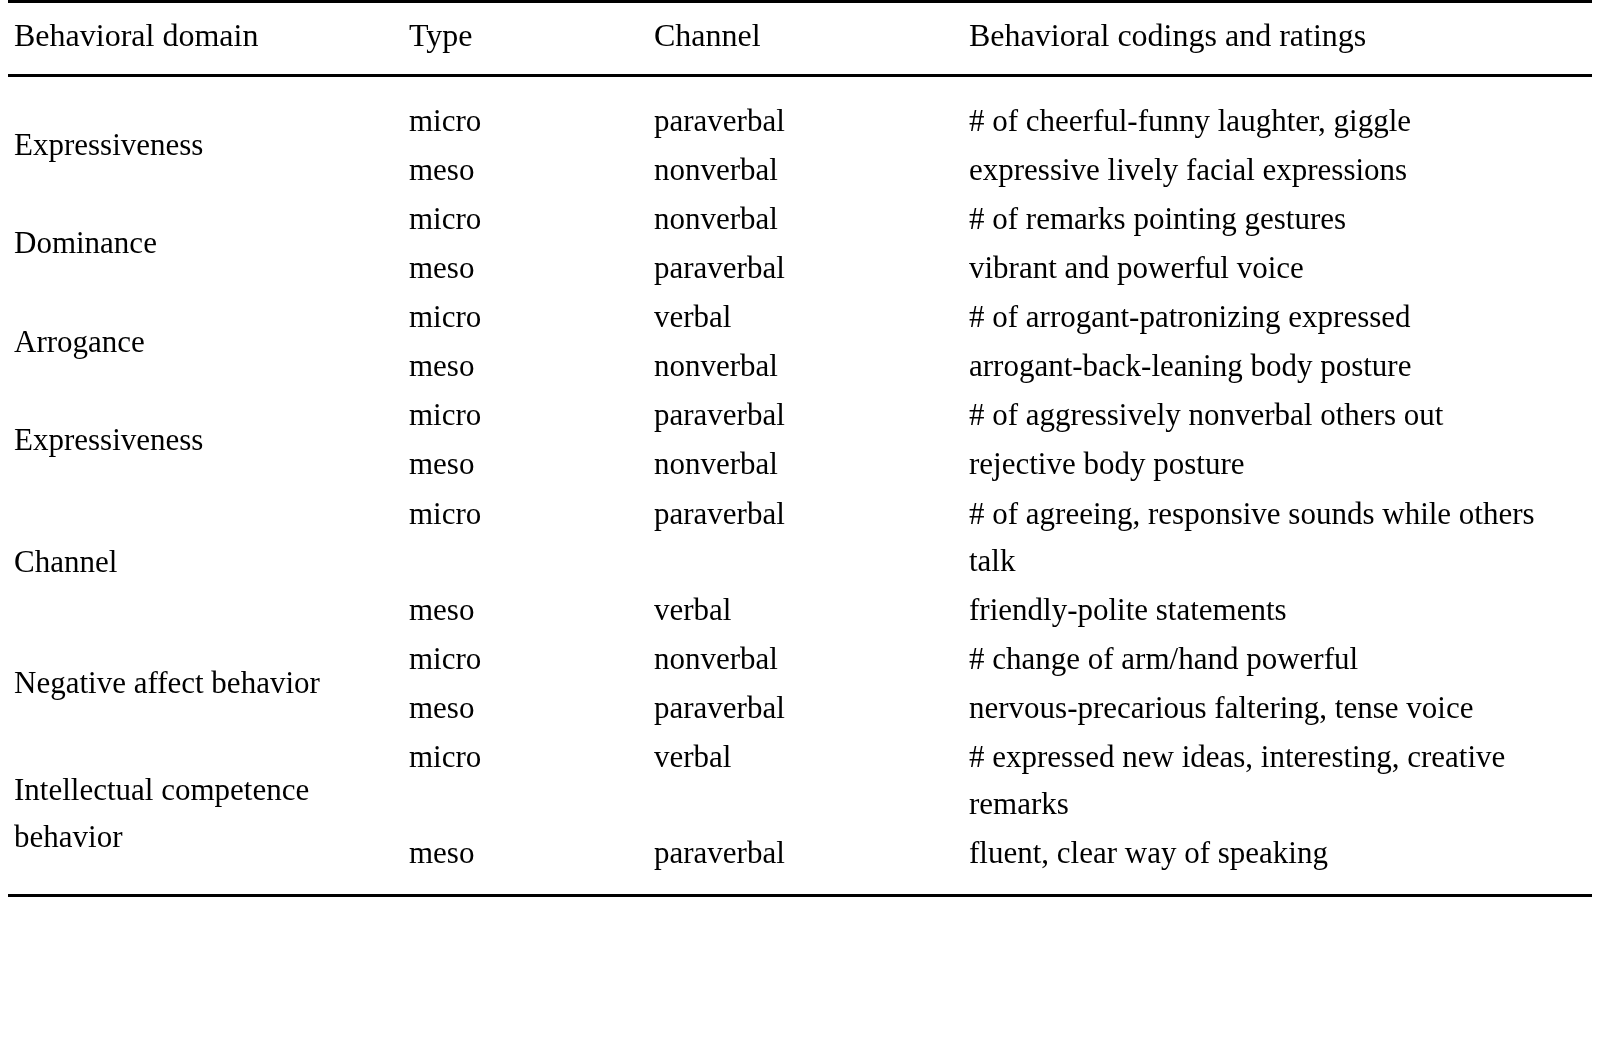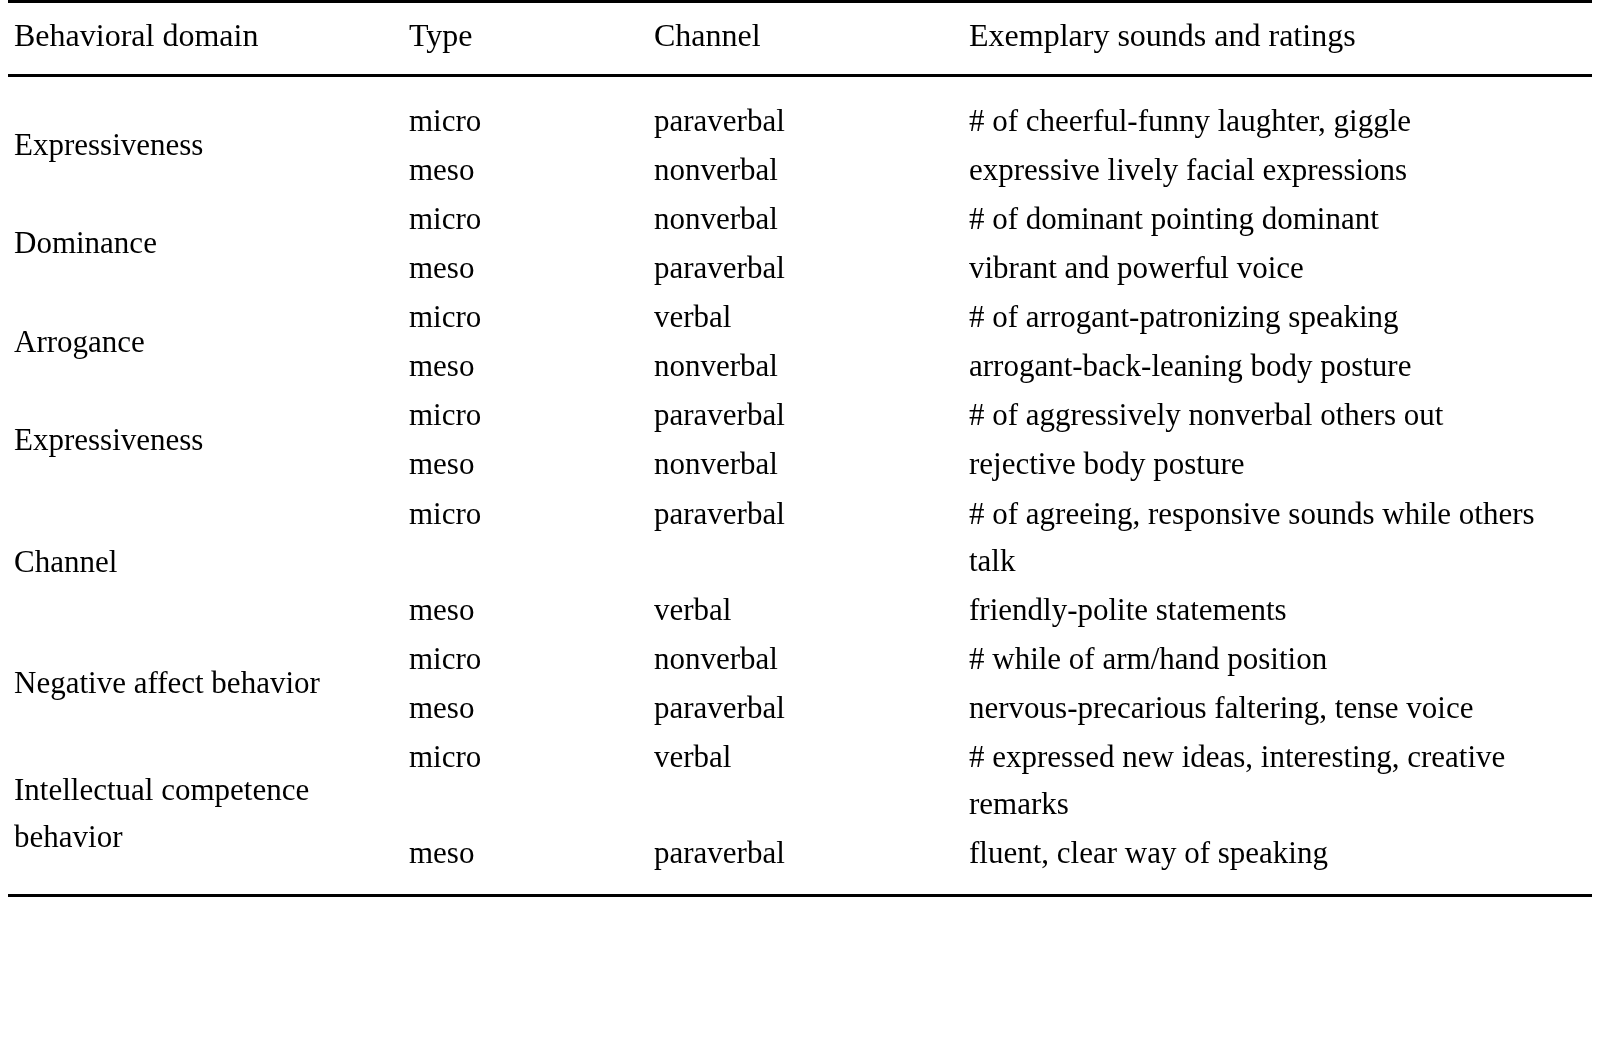"Exemplary sounds and ratings" th { text: Exemplary sounds -> Behavioral codings }
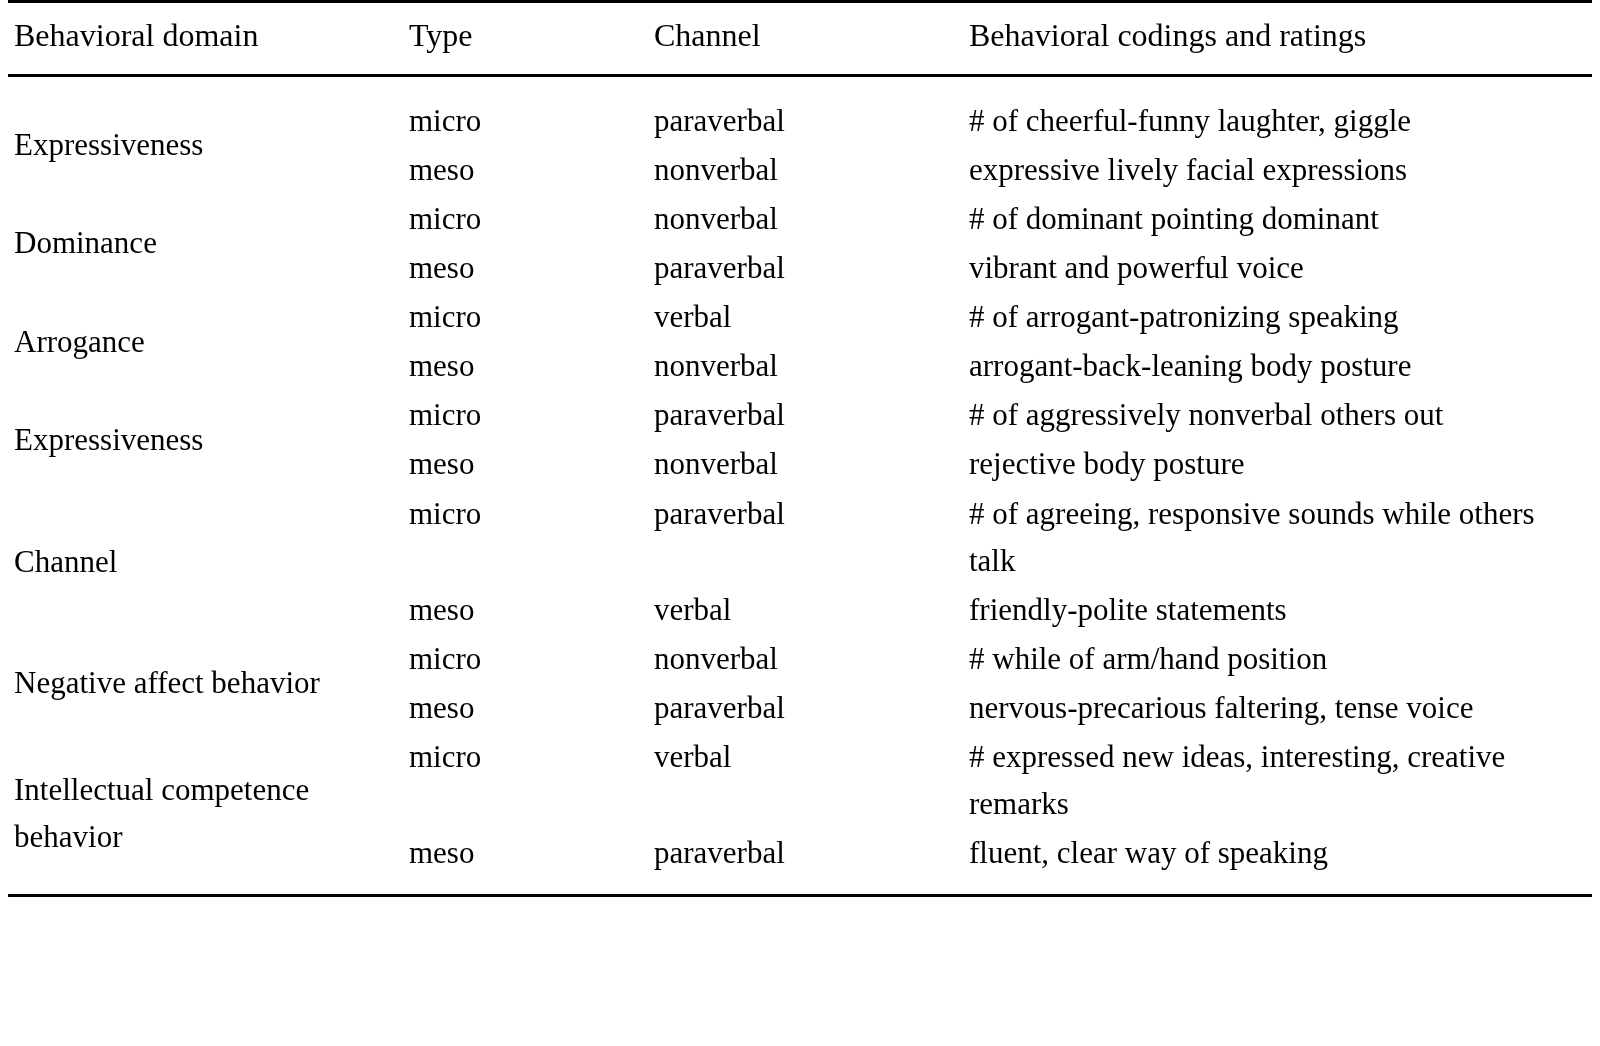"# of dominant pointing dominant" td.codes { text: dominant pointing dominant -> remarks pointing gestures }
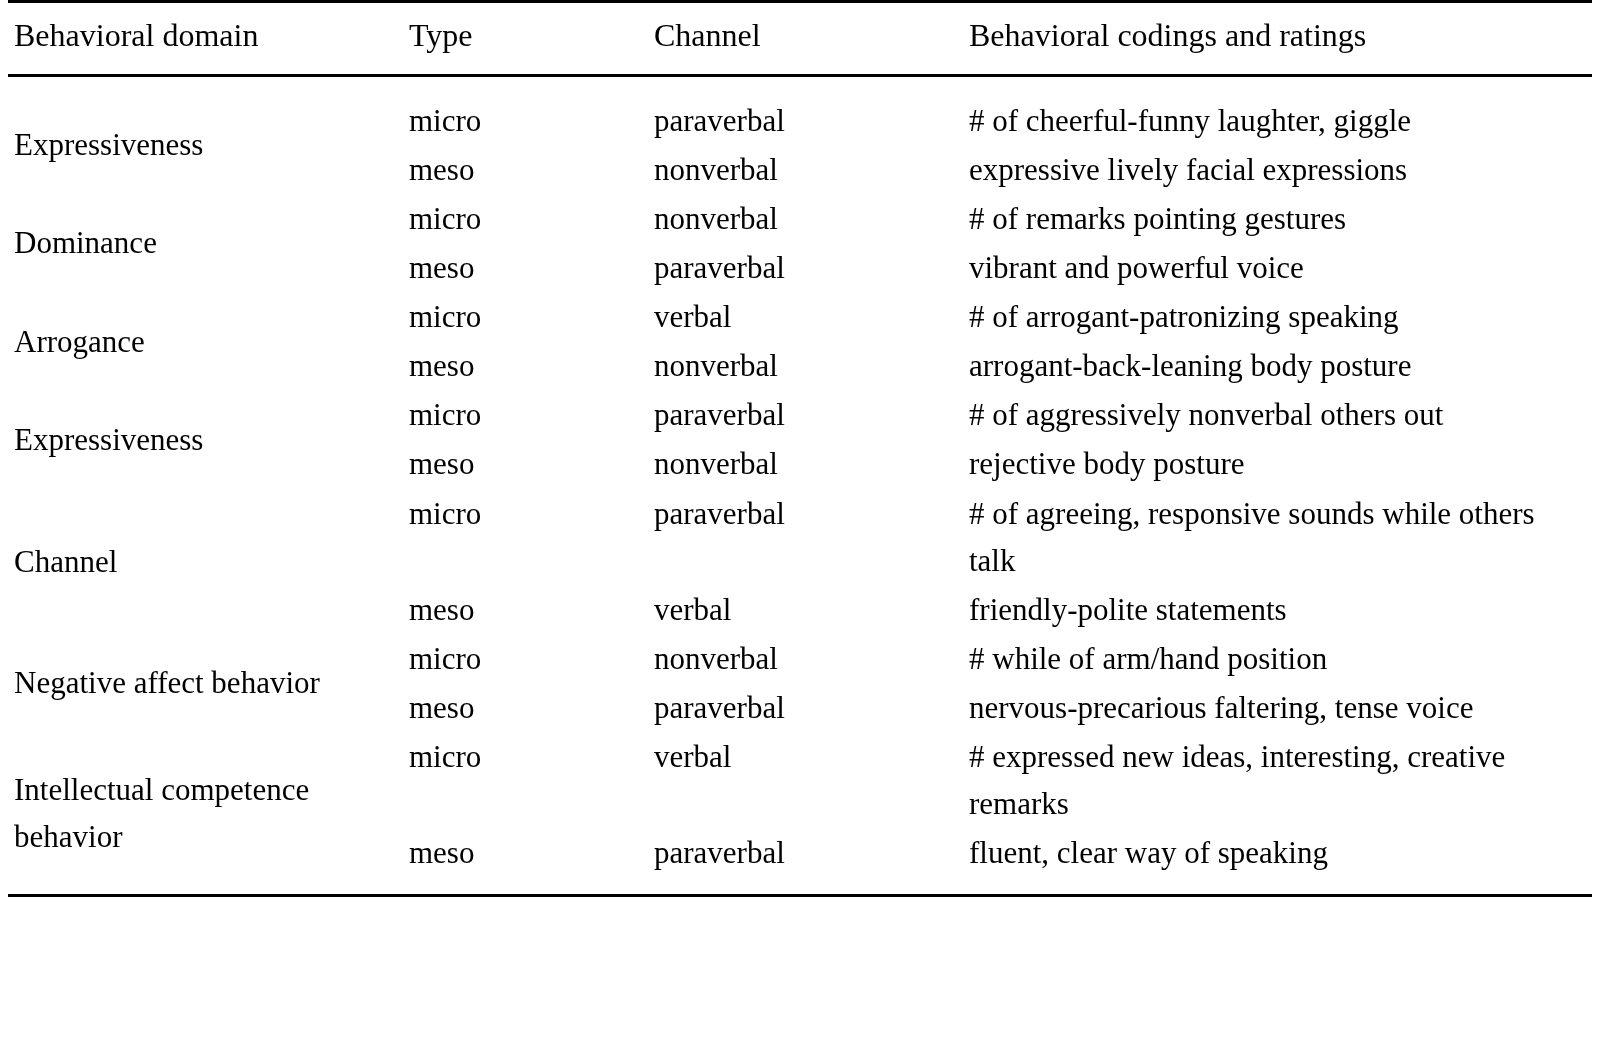"# of arrogant-patronizing speaking" td.codes { text: speaking -> expressed }
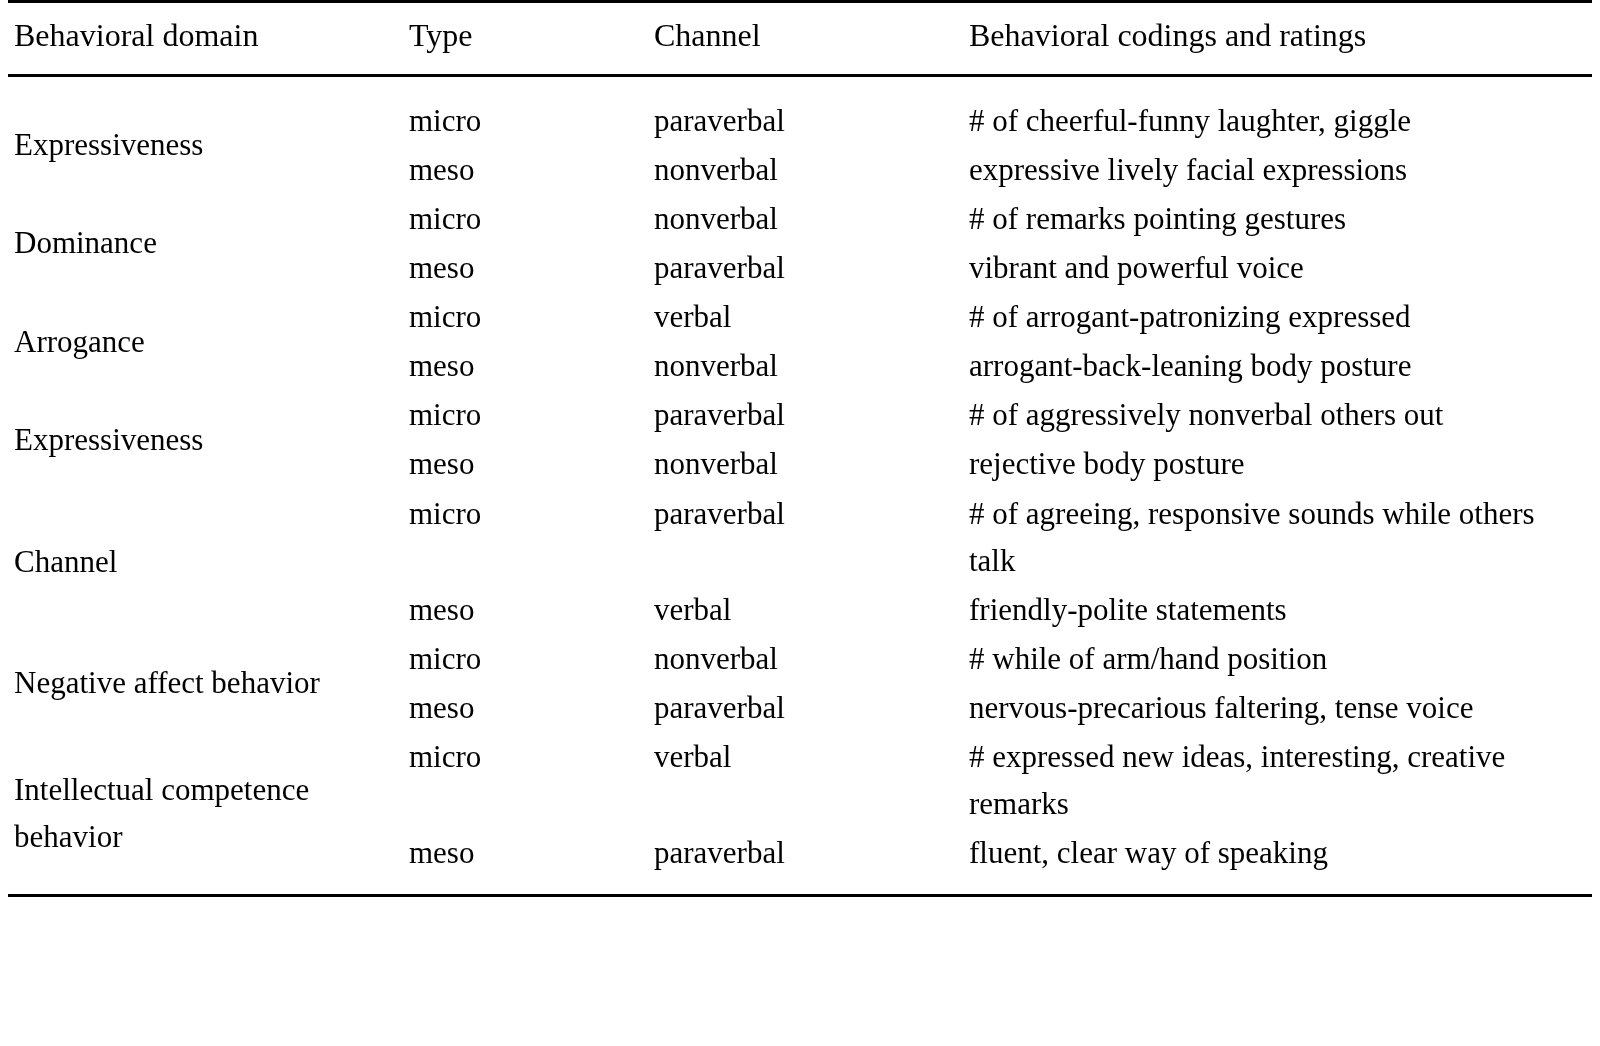"# while of arm/hand position" td.codes { text: while of arm/hand position -> change of arm/hand powerful }
